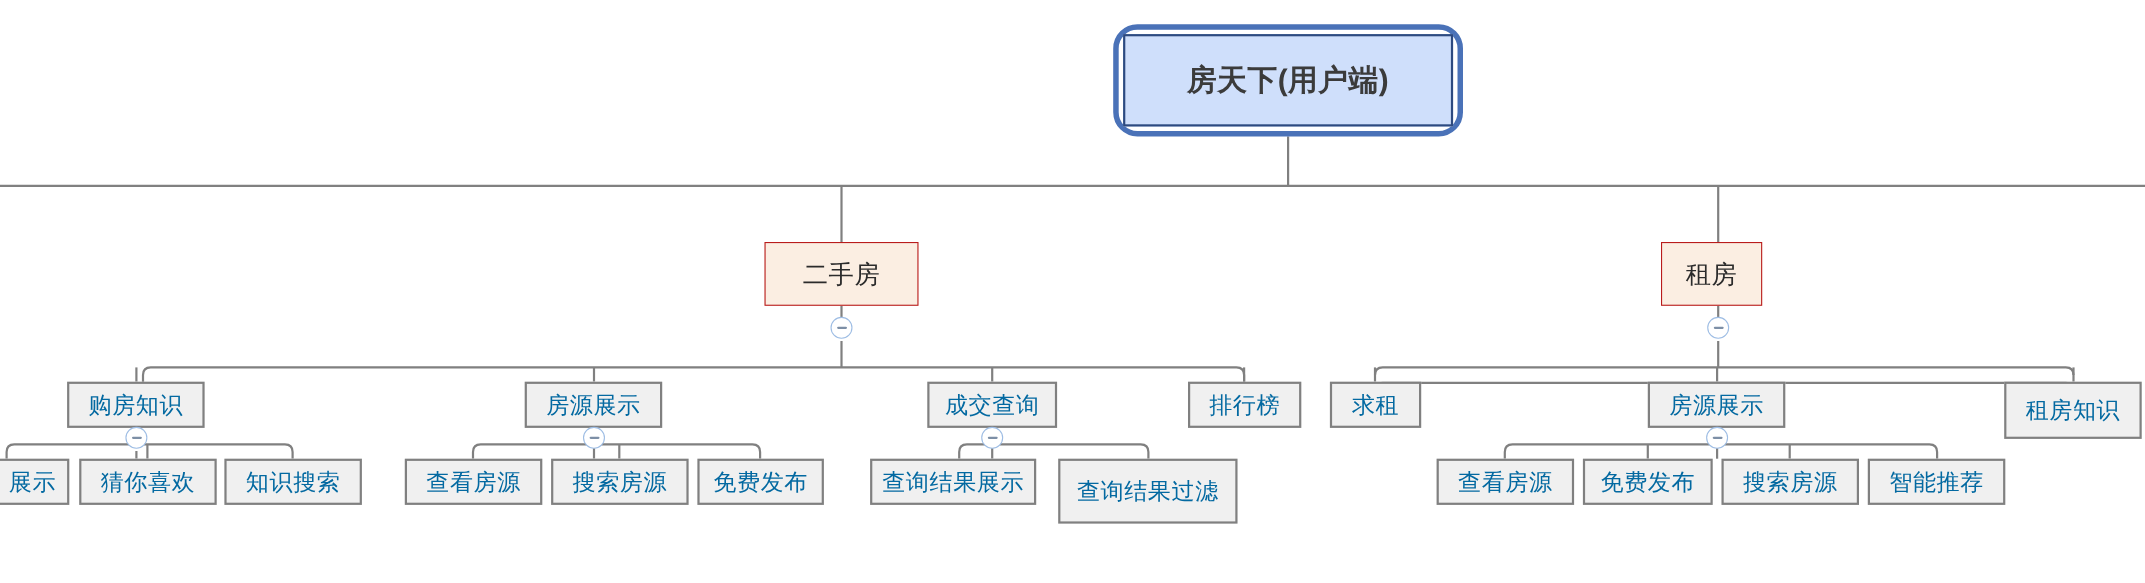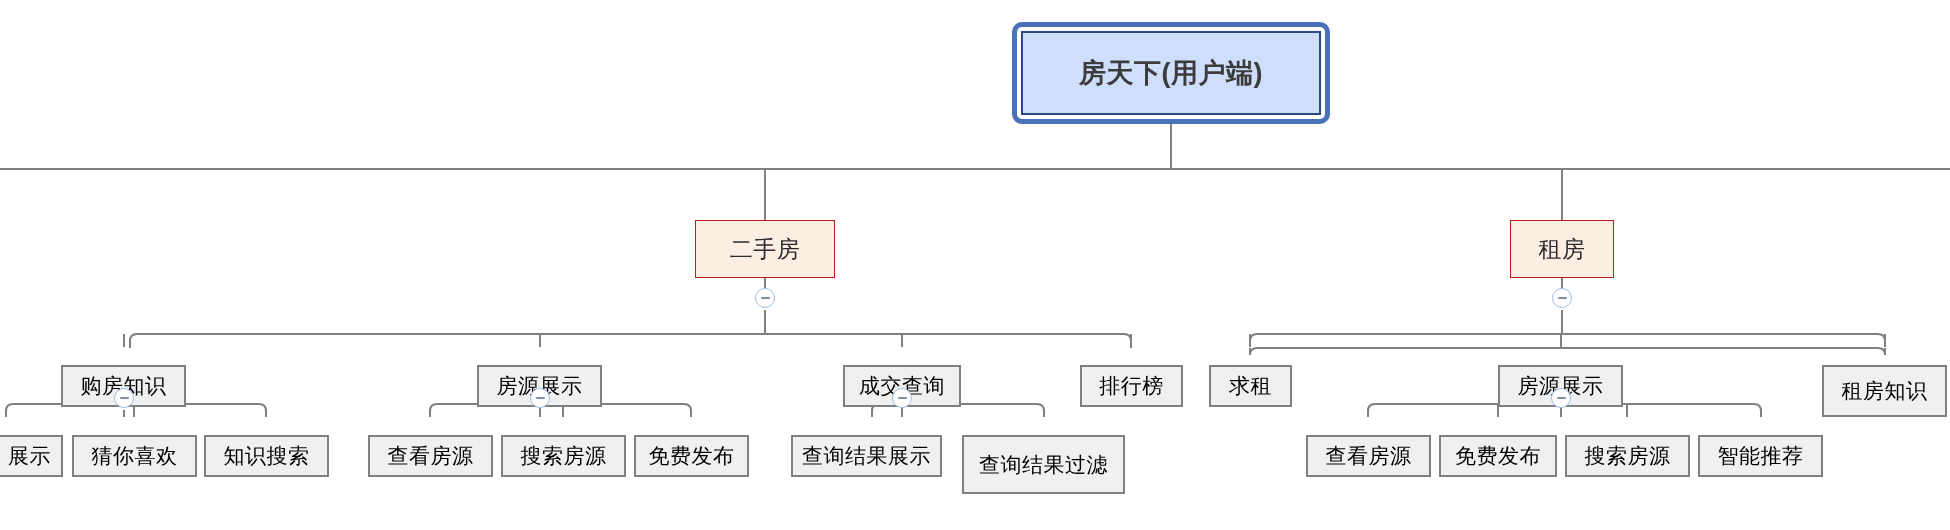"房天下(用户端)" .node.root { border-radius: 10px -> 22px }
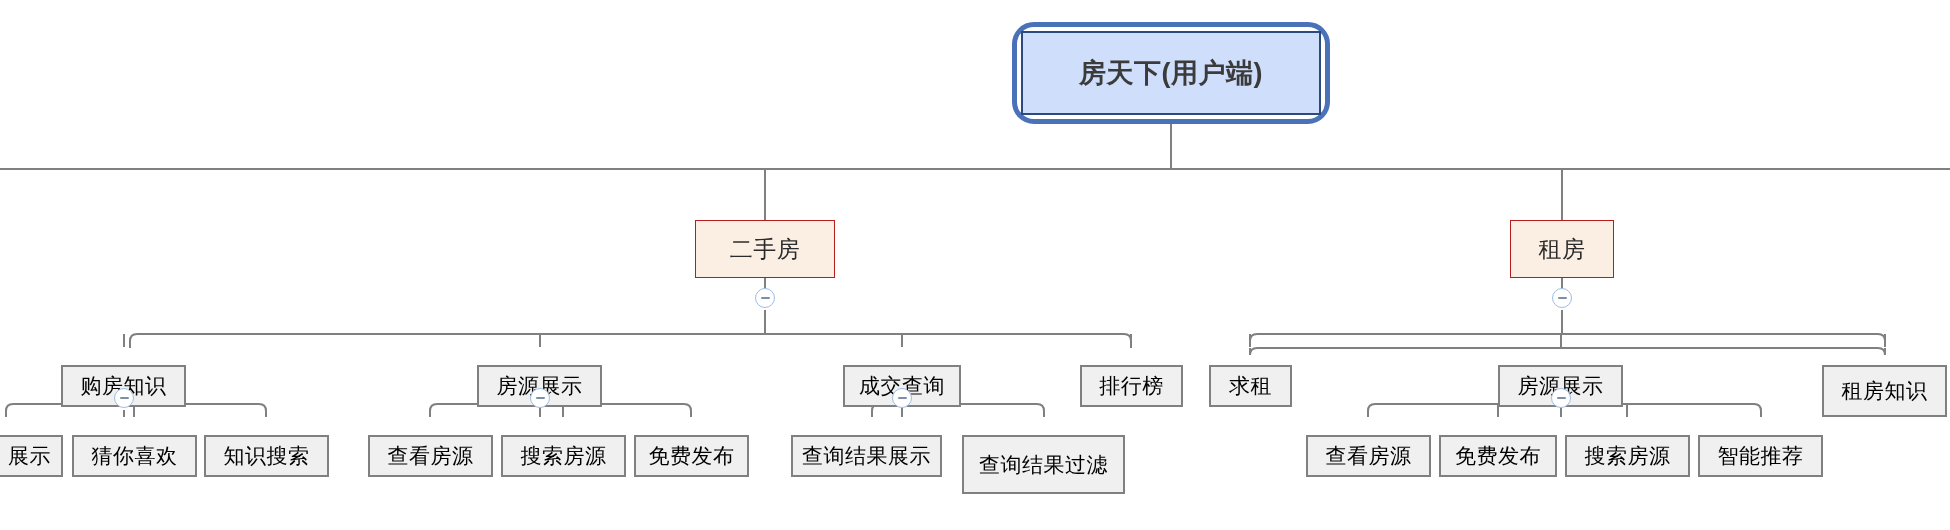"租房" div.node { width: 104px -> 92px }
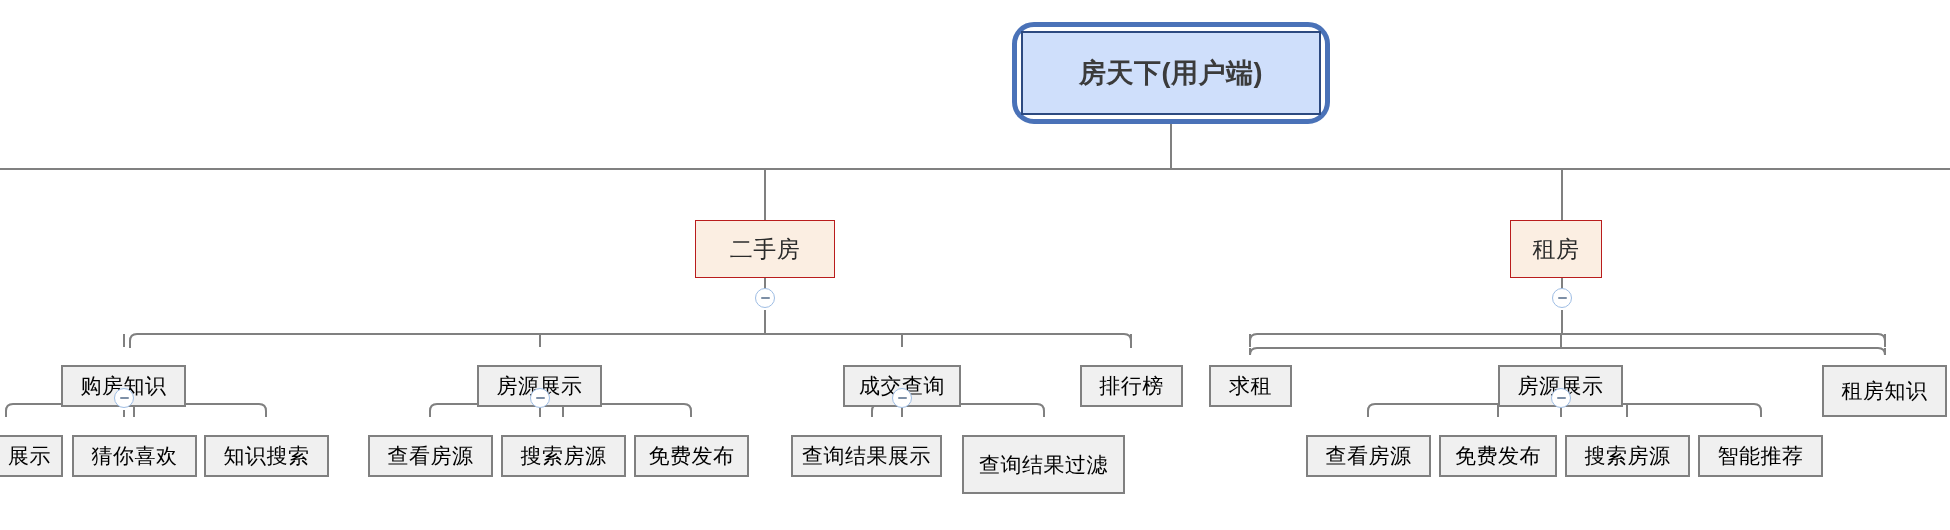"购房知识" .node.l3, .node.l4 { color: #000000 -> #0369a1; margin-top: 18px -> none }
